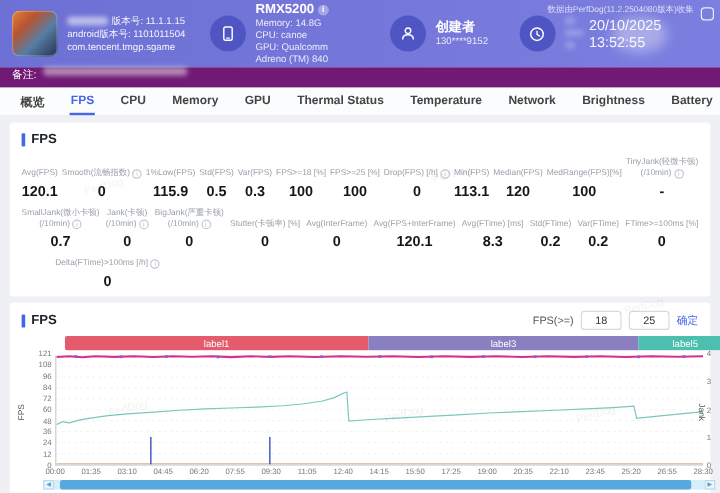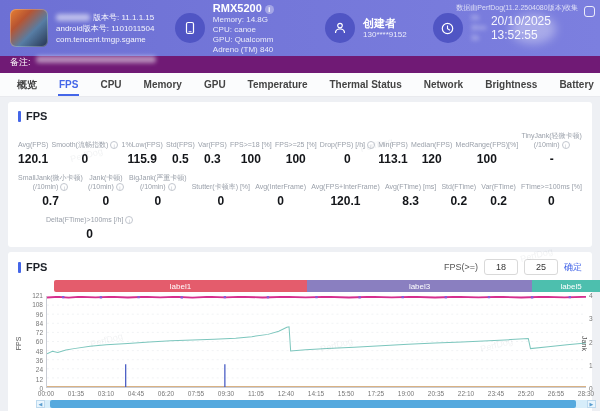"Temperature" div.tab { order: before "Thermal Status" -> after "Thermal Status" }
